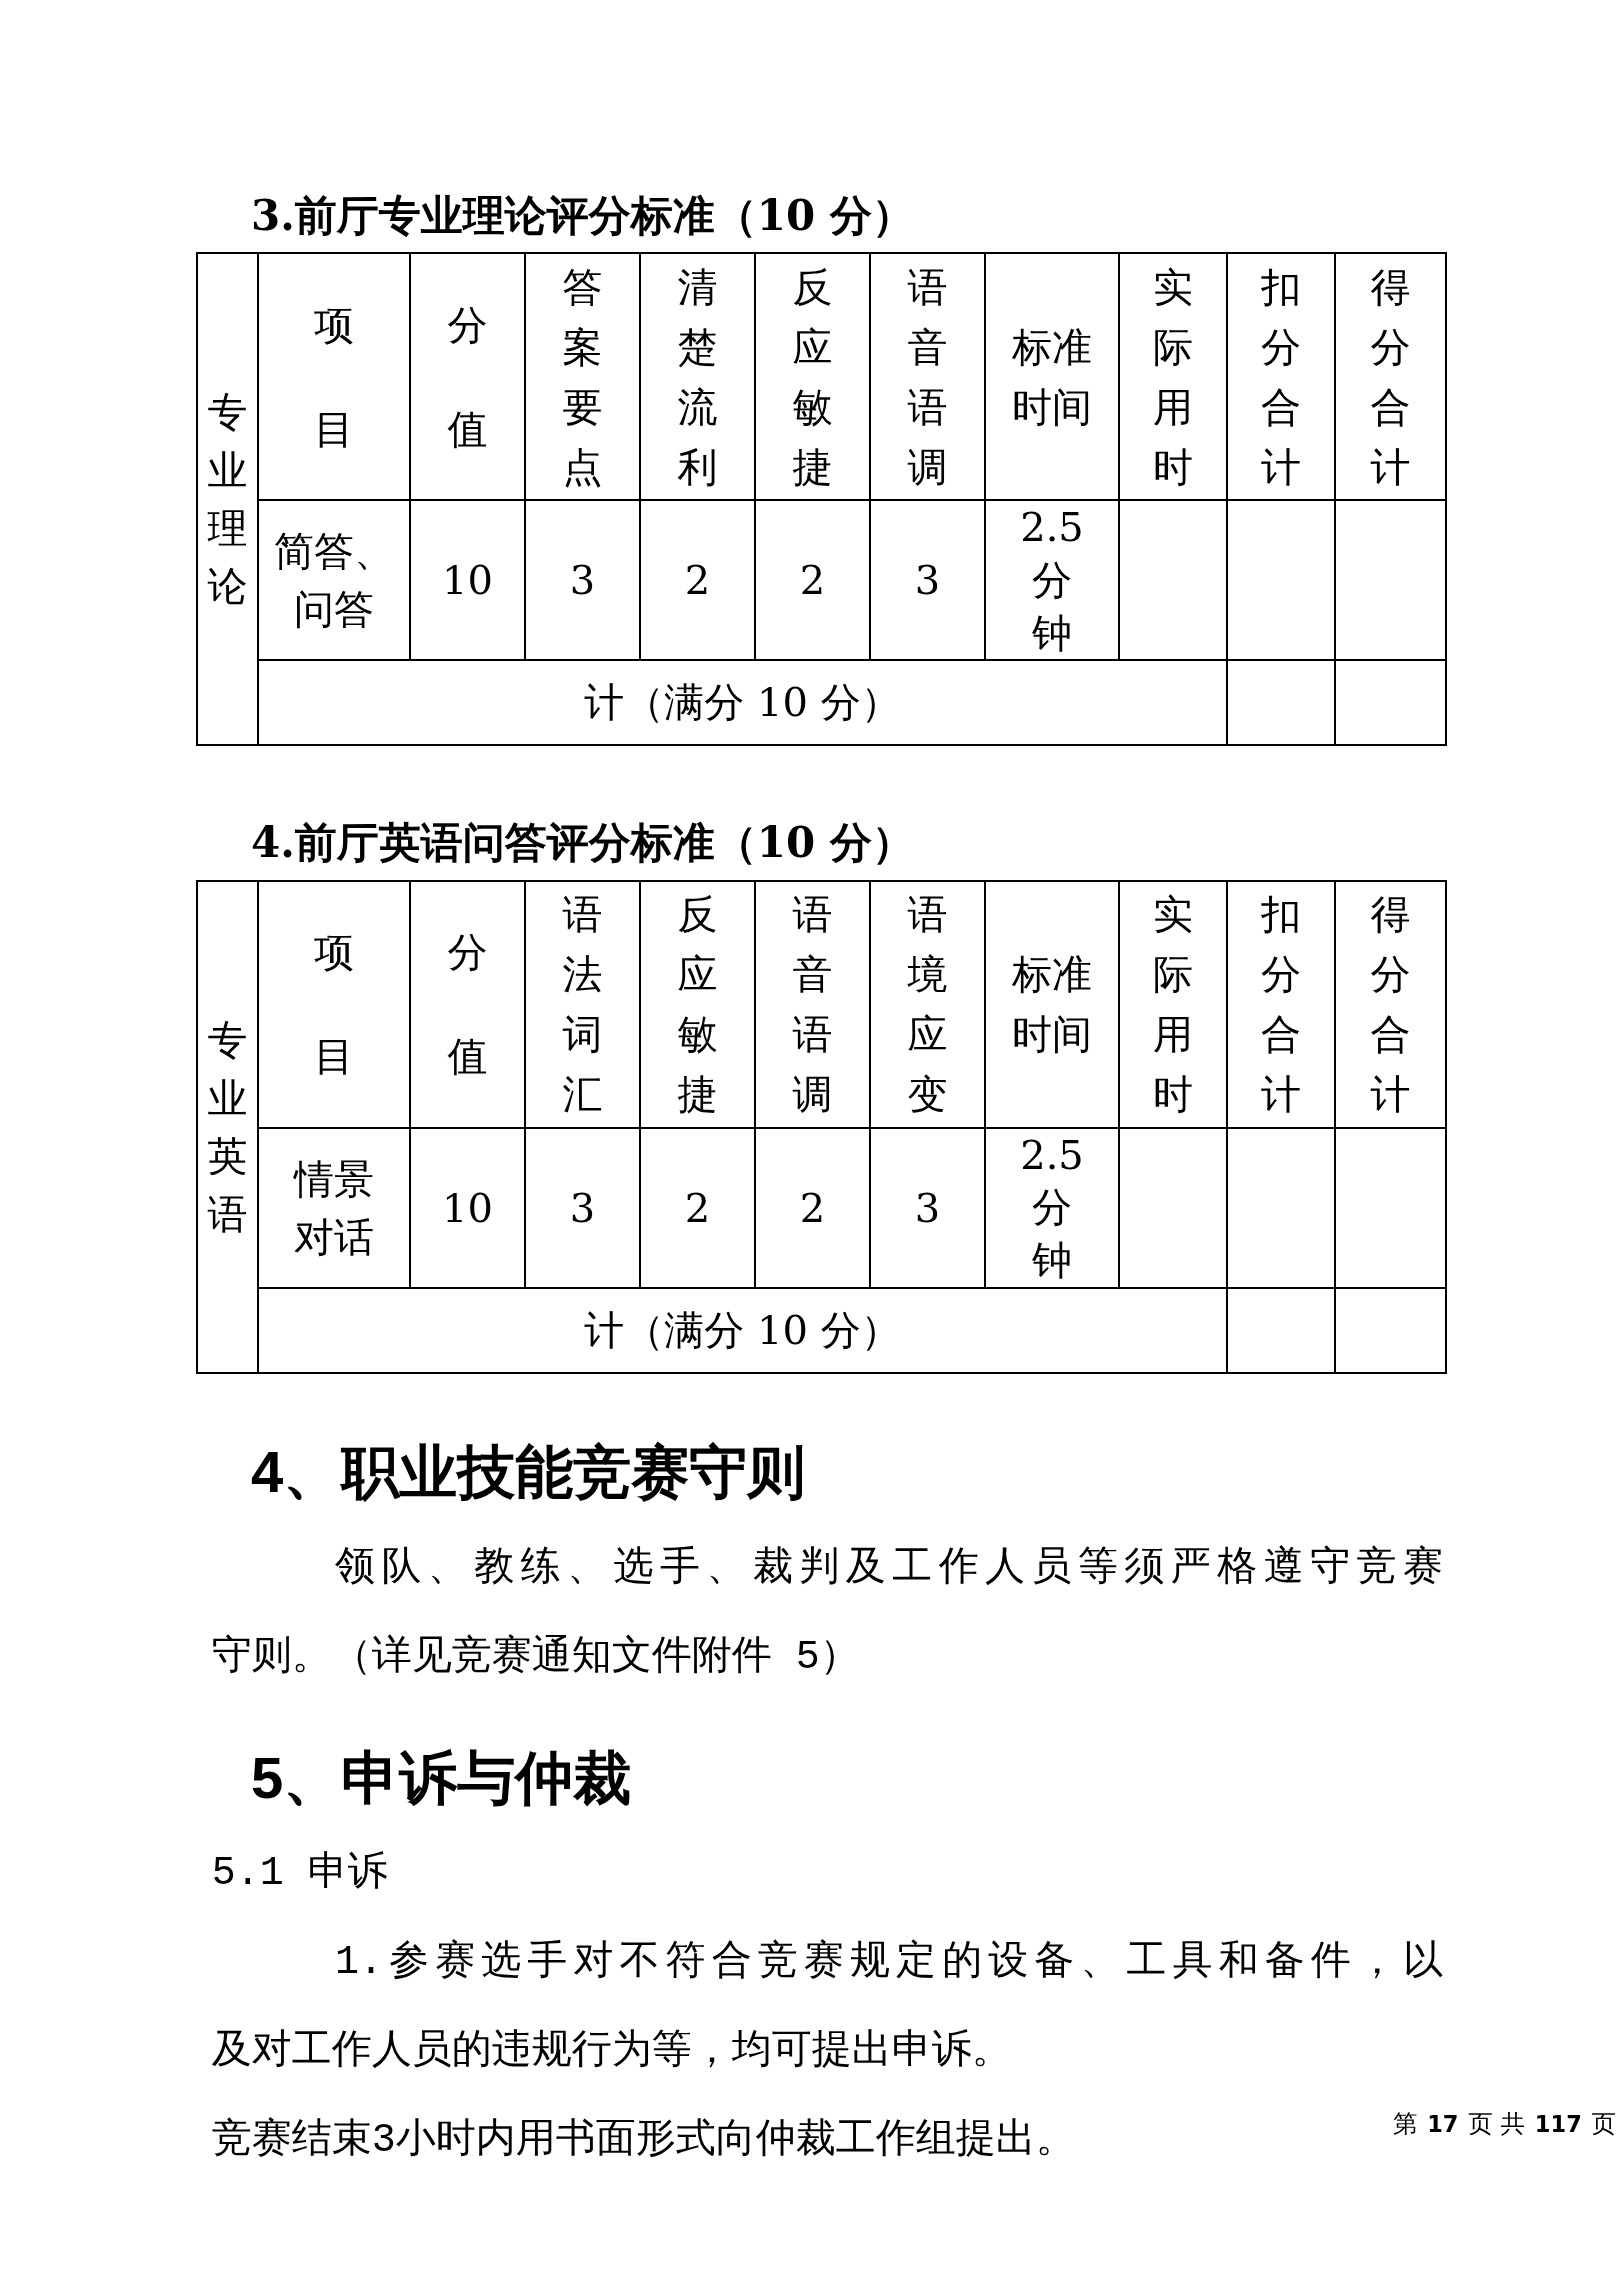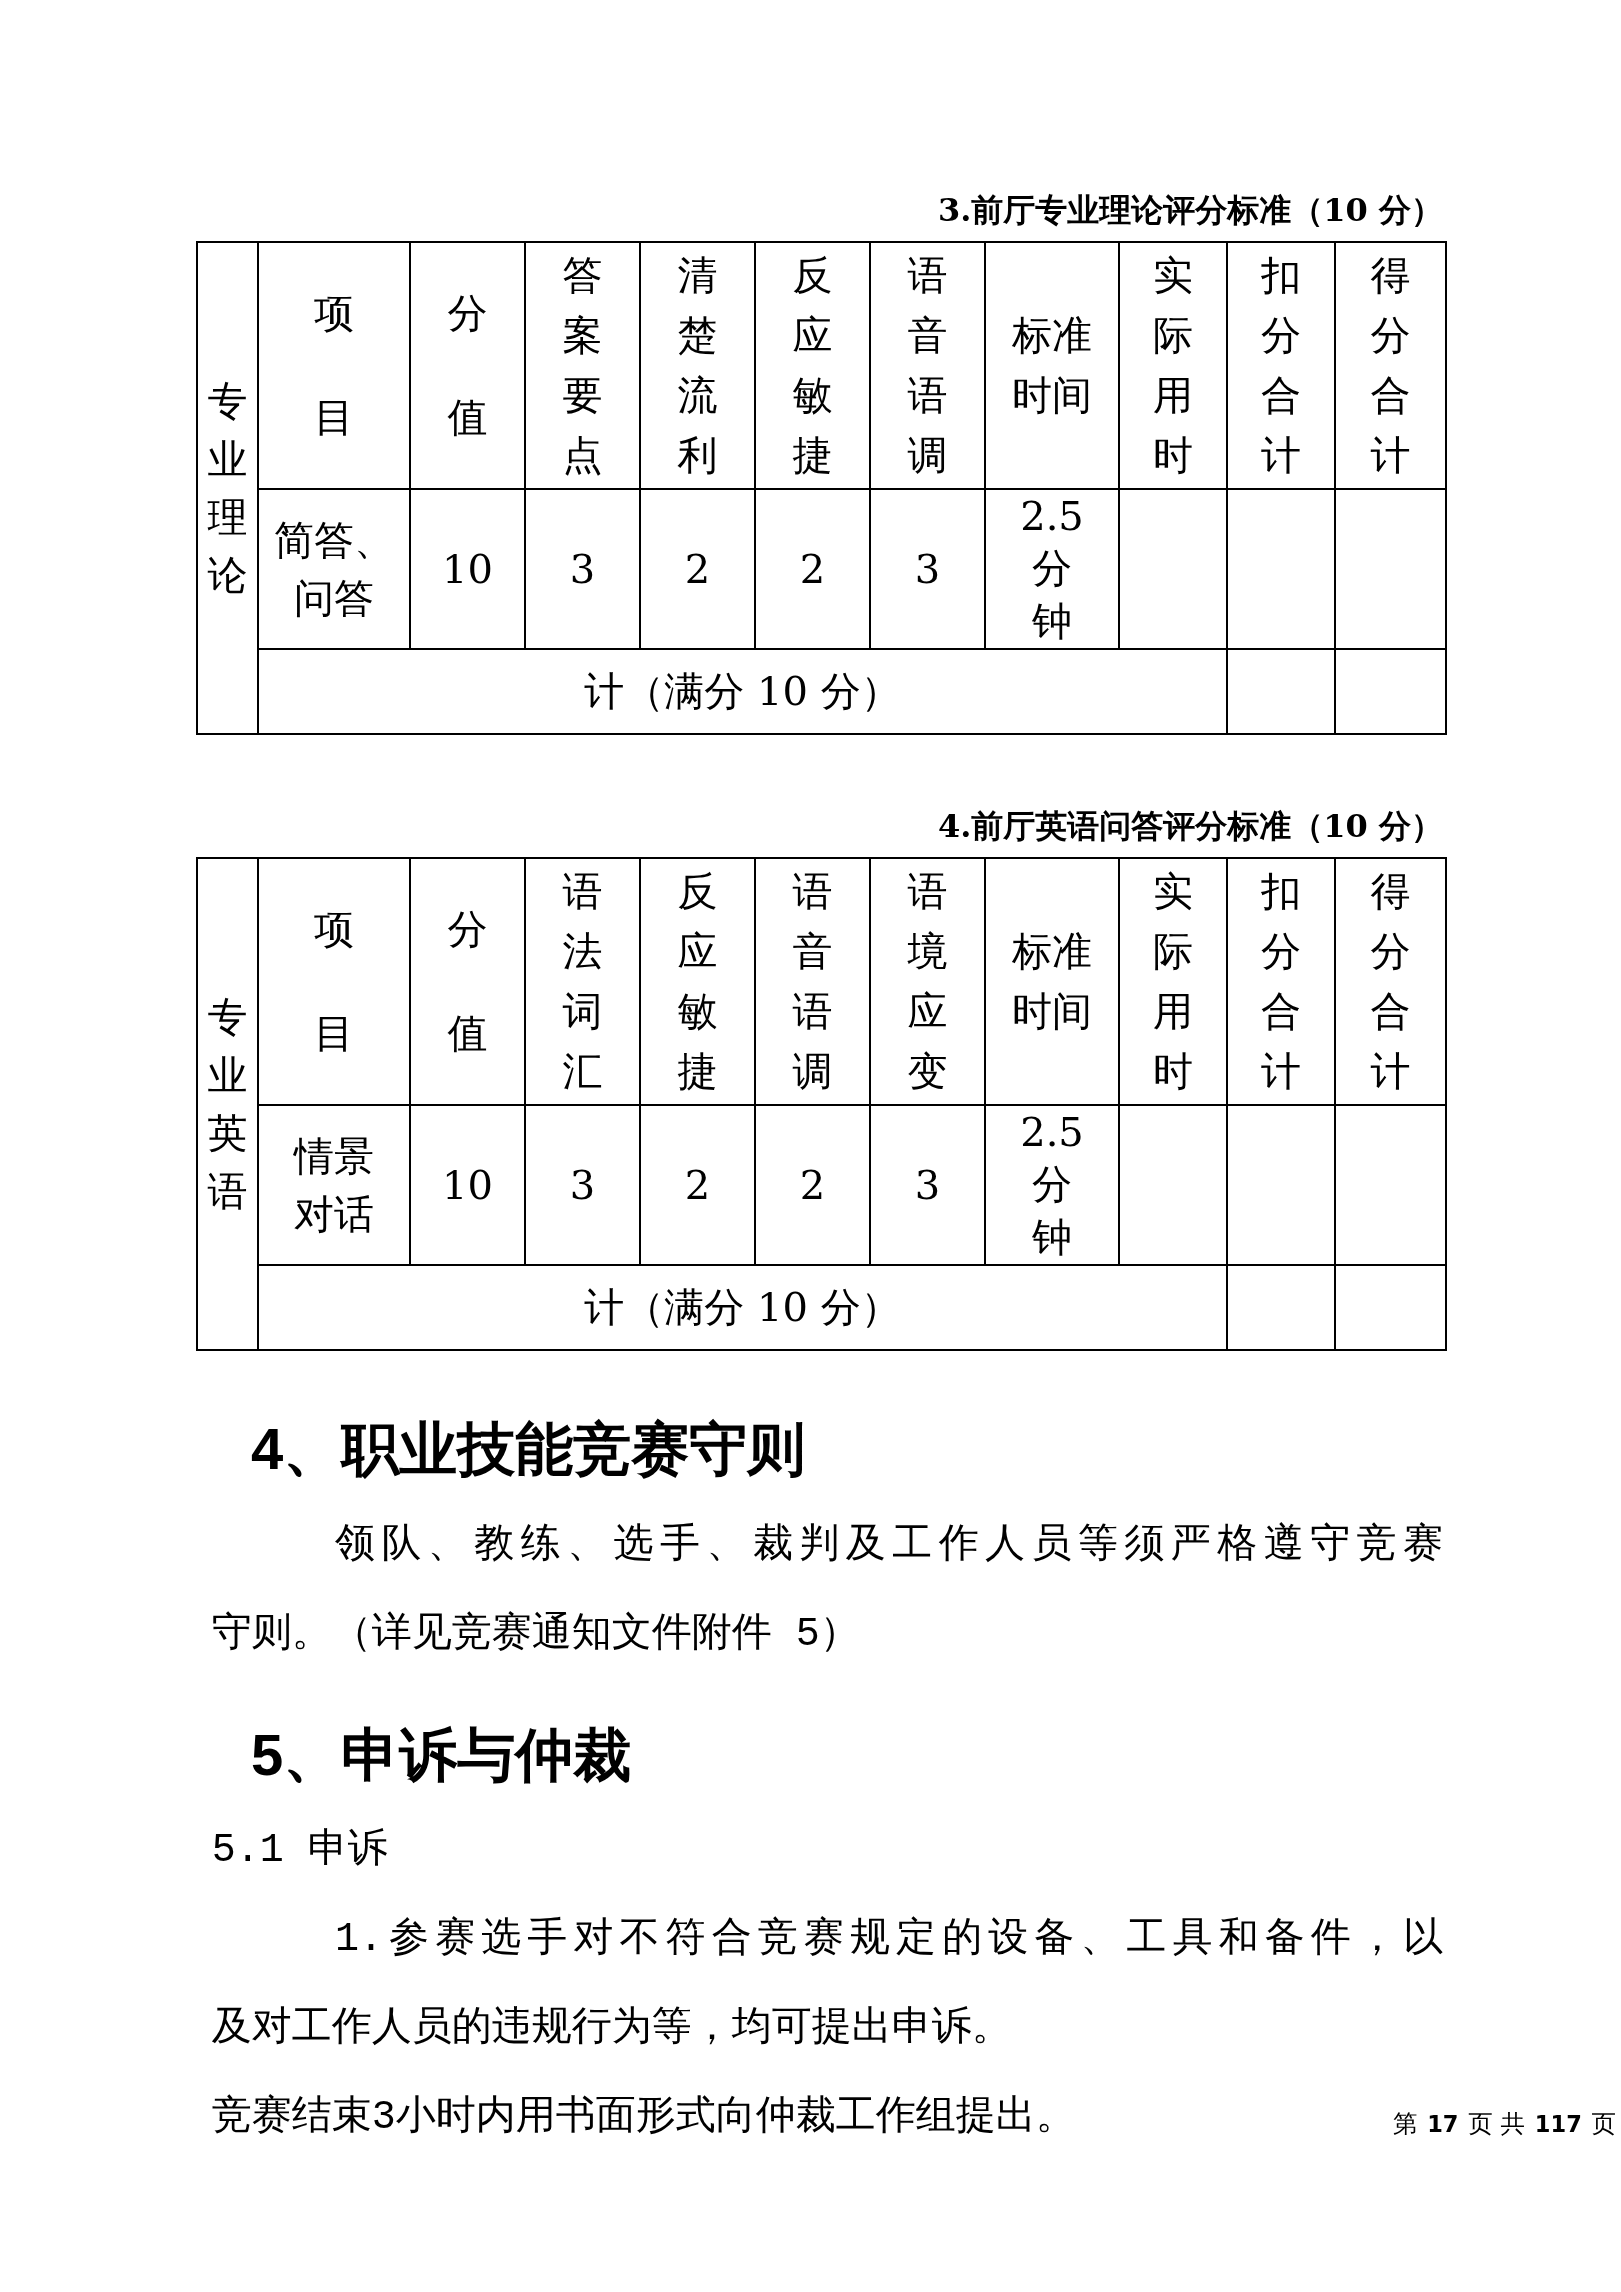"3.前厅专业理论评分标准（10 分）" .tbl-heading { font-size: 32px -> 42px; text-align: right -> none }
